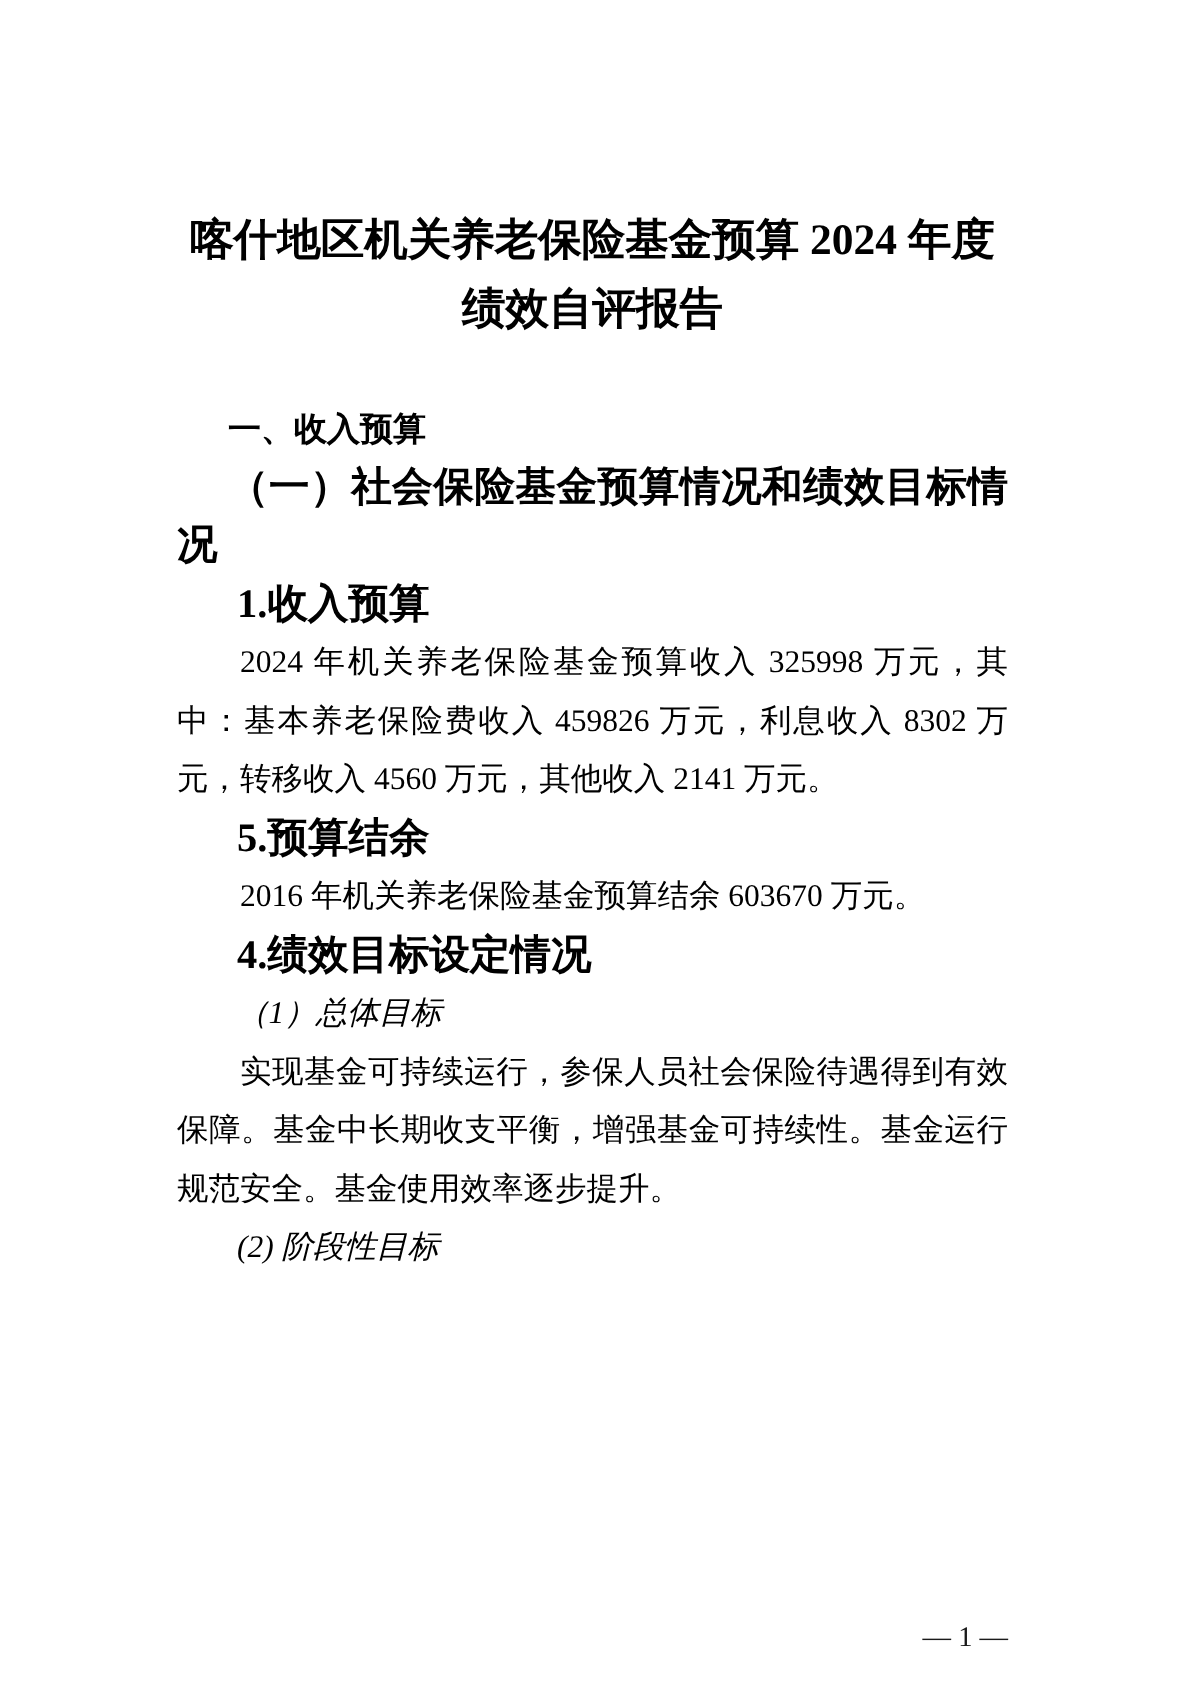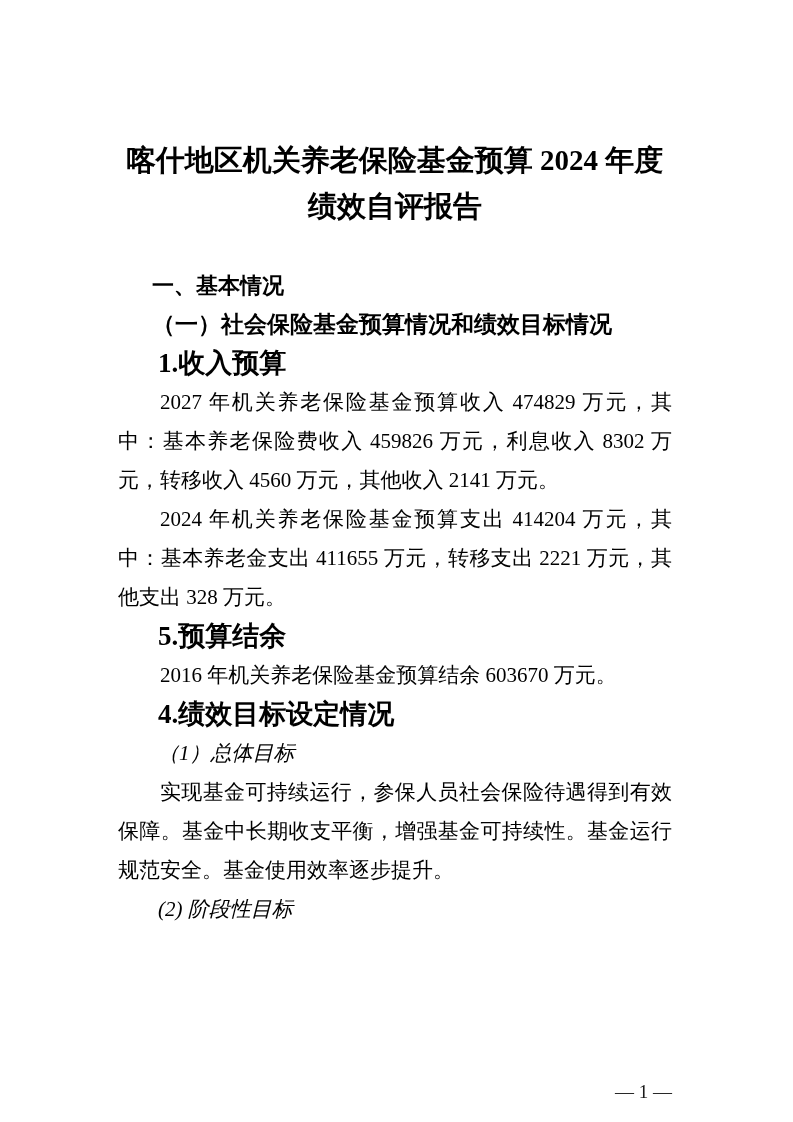"一、基本情况" p.h-chapter { text: 基本情况 -> 收入预算 }
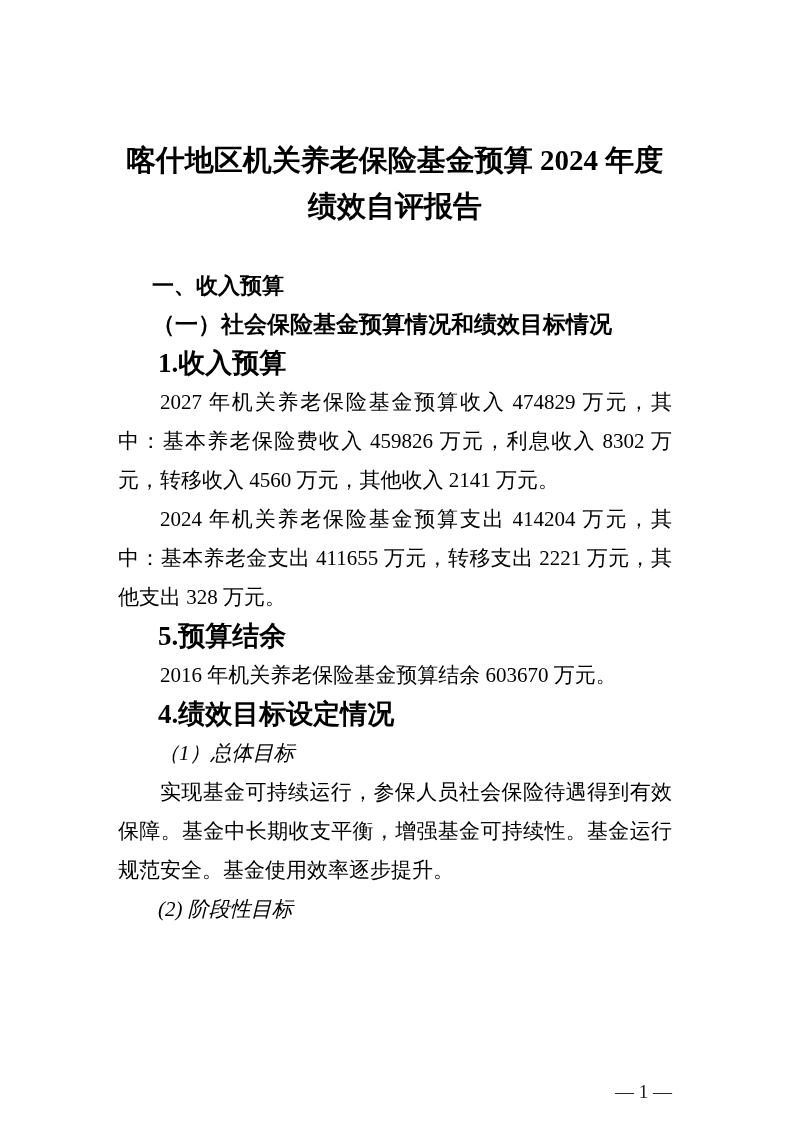"（一）社会保险基金预算情况和绩效目标情况" .h-part { font-size: 23px -> 27px }
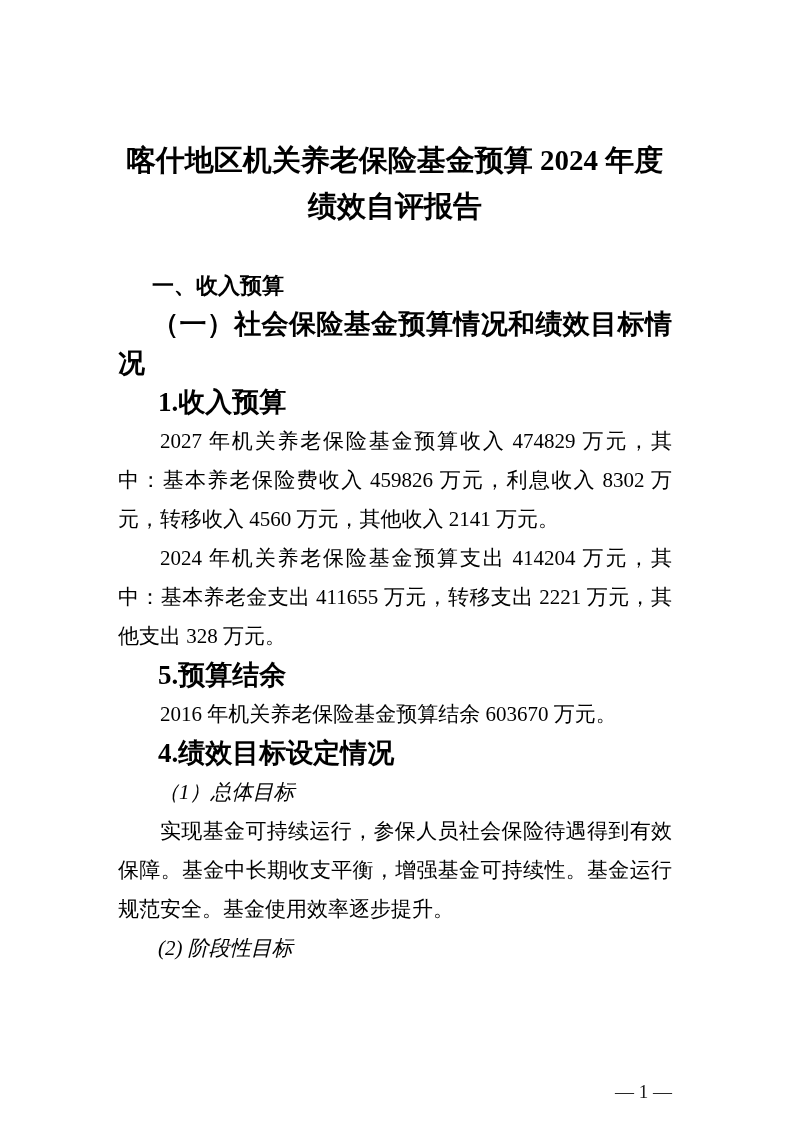"2027 年机关养老保险基金预算收入 474829" p.body-para { text: 2027 年机关养老保险基金预算收入 474829 -> 2024 年机关养老保险基金预算收入 325998 }
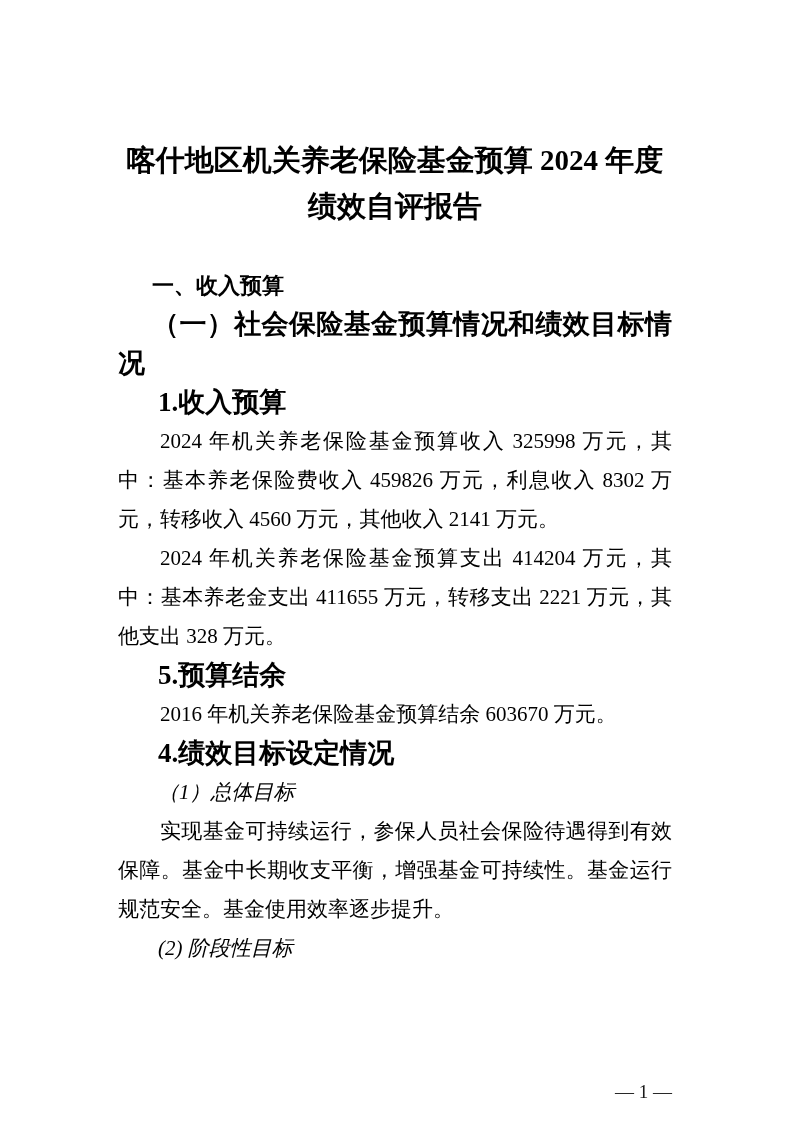"2024 年机关养老保险基金预算支出 414204 万元，其中：基本养老金支出" p.body-para { html: <p>2024 年机关养老保险基金预算支出 414204 万元，其中：基本养老金支出 411655 万元，转移支出 2221 万元，其他支出 328 万元。</p> -> none }
